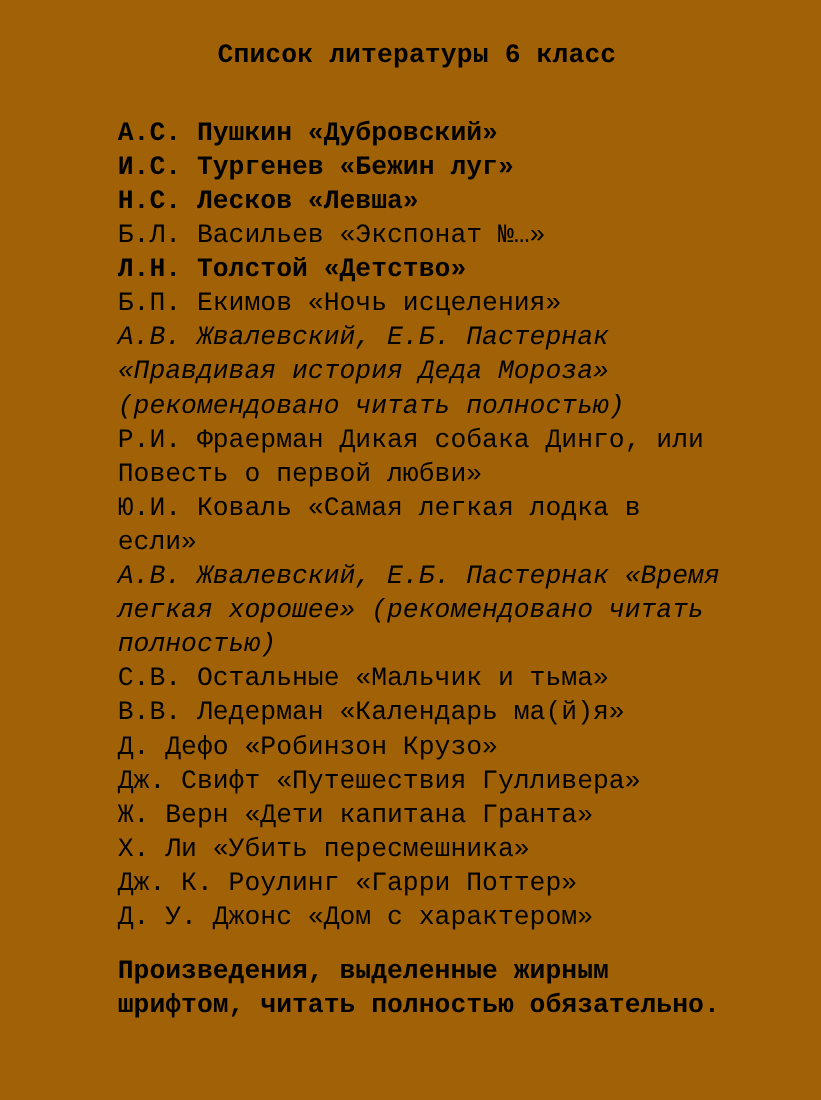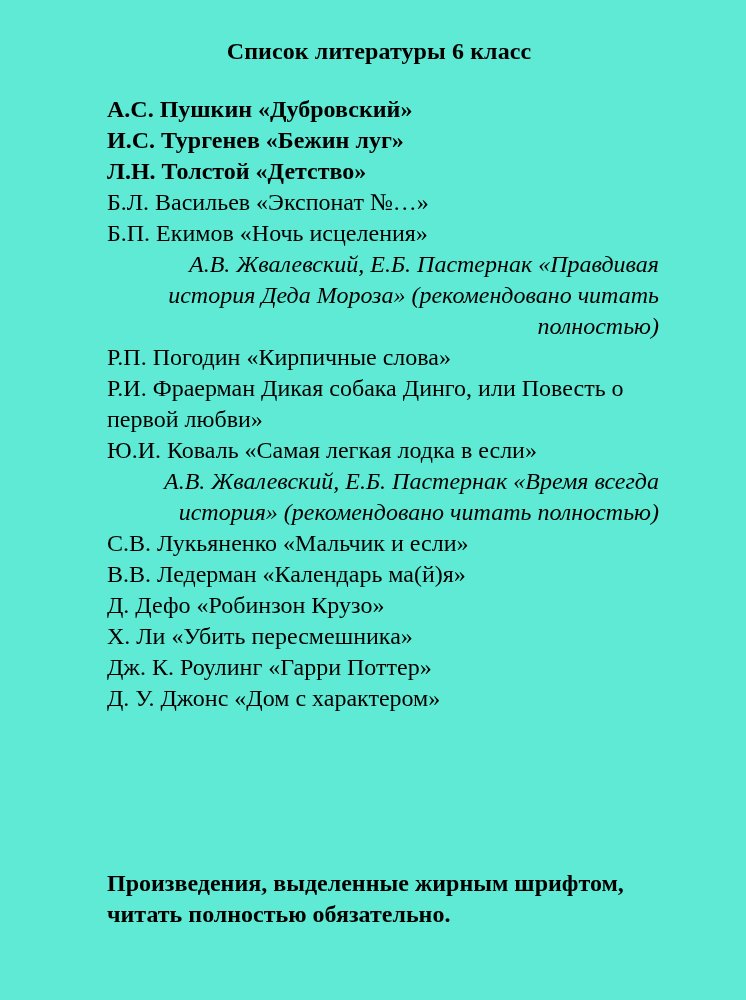"Список литературы 6 класс" .page { background: #5eead4 -> #a16207; font-family: none -> Liberation Mono, monospace }
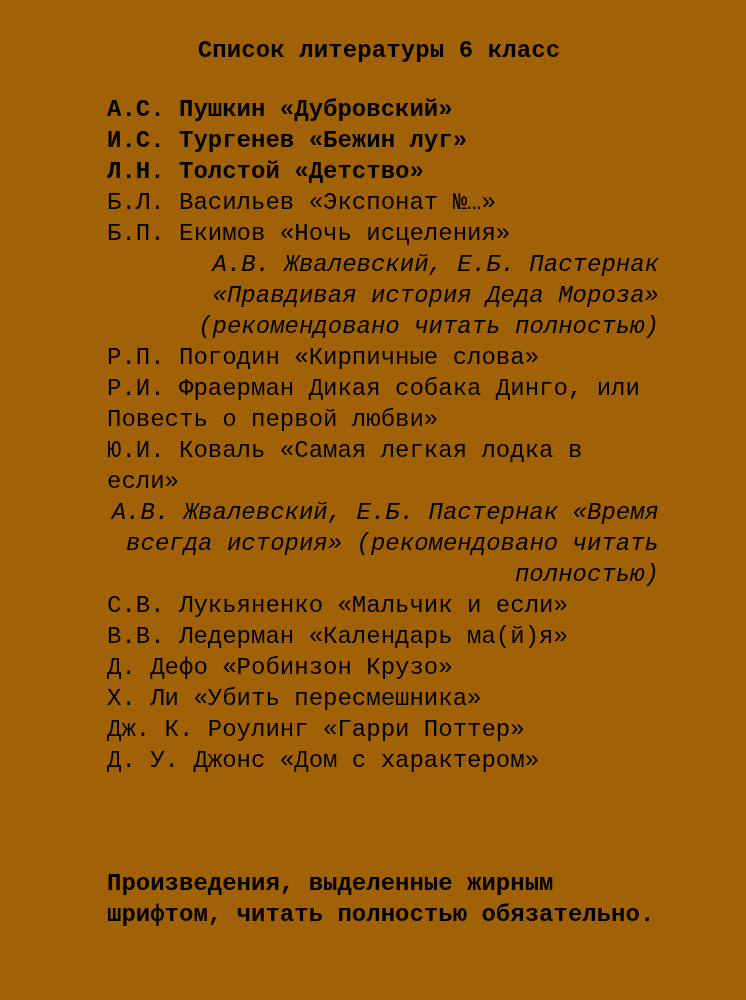"А.С. Пушкин «Дубровский»" .body-block { top: 94px -> 106px }
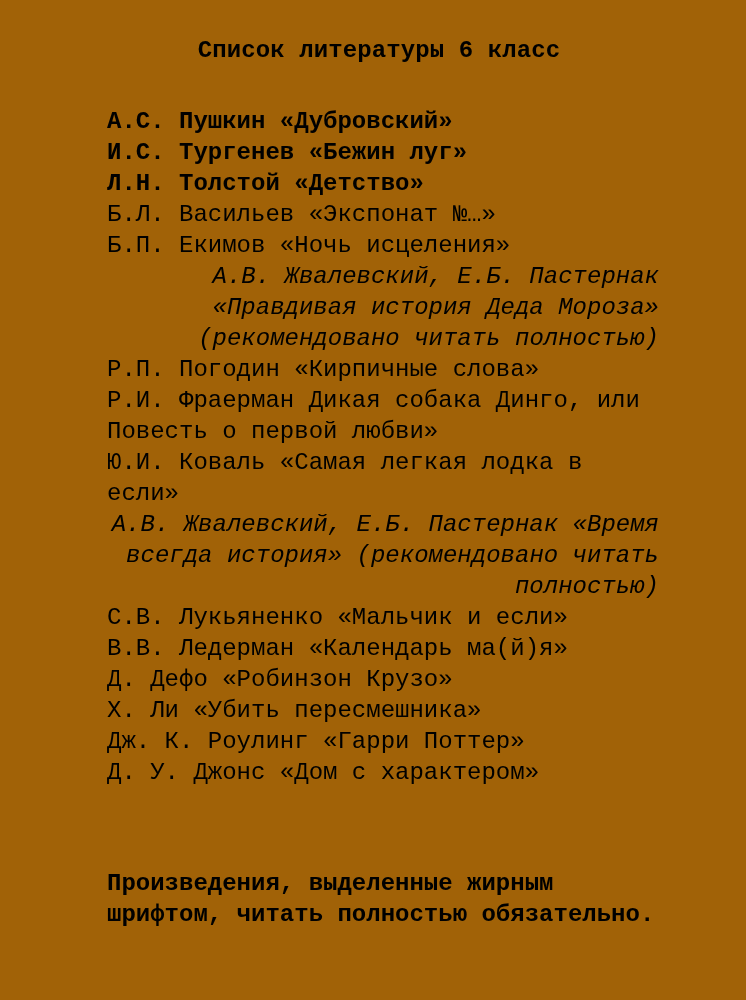"Н.С. Лесков «Левша»" div.line { html: none -> <div>Н.С. Лесков «Левша»</div> }
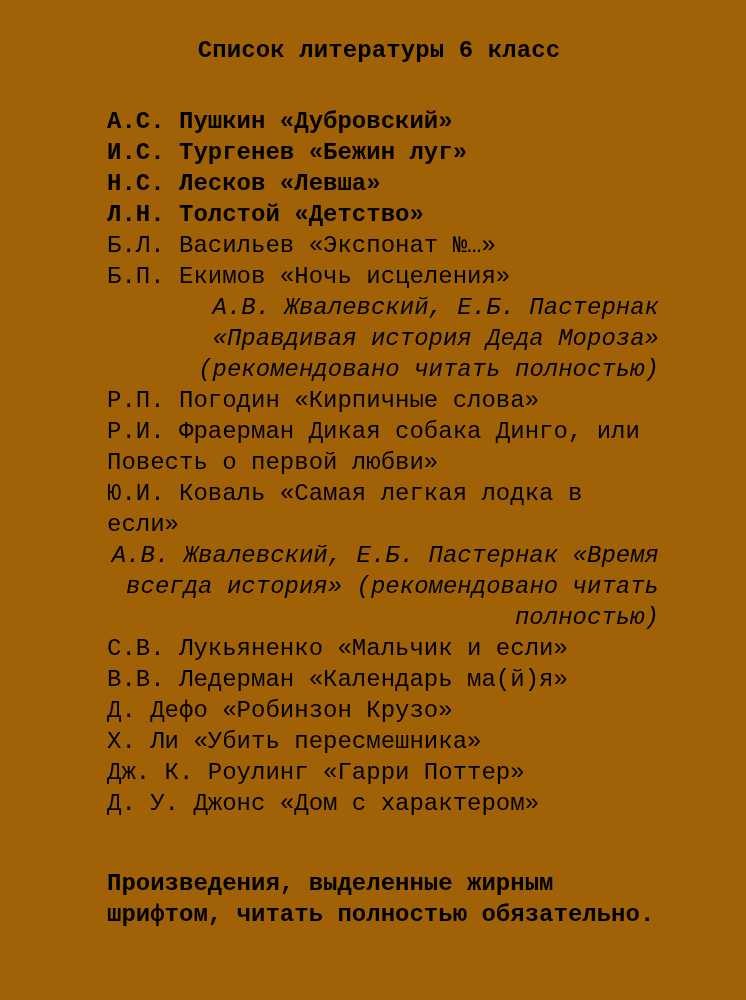"Л.Н. Толстой «Детство»" div.line { order: before "Б.Л. Васильев «Экспонат №…»" -> after "Б.Л. Васильев «Экспонат №…»" }
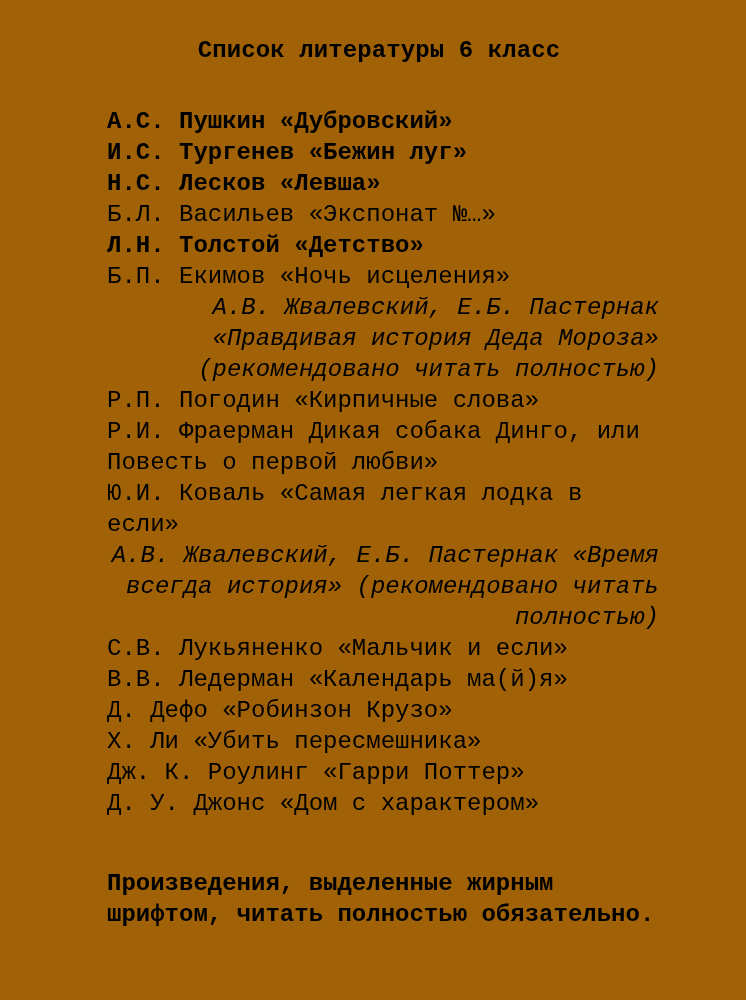"А.В. Жвалевский, Е.Б. Пастернак" .line.italic { text-align: right -> none }
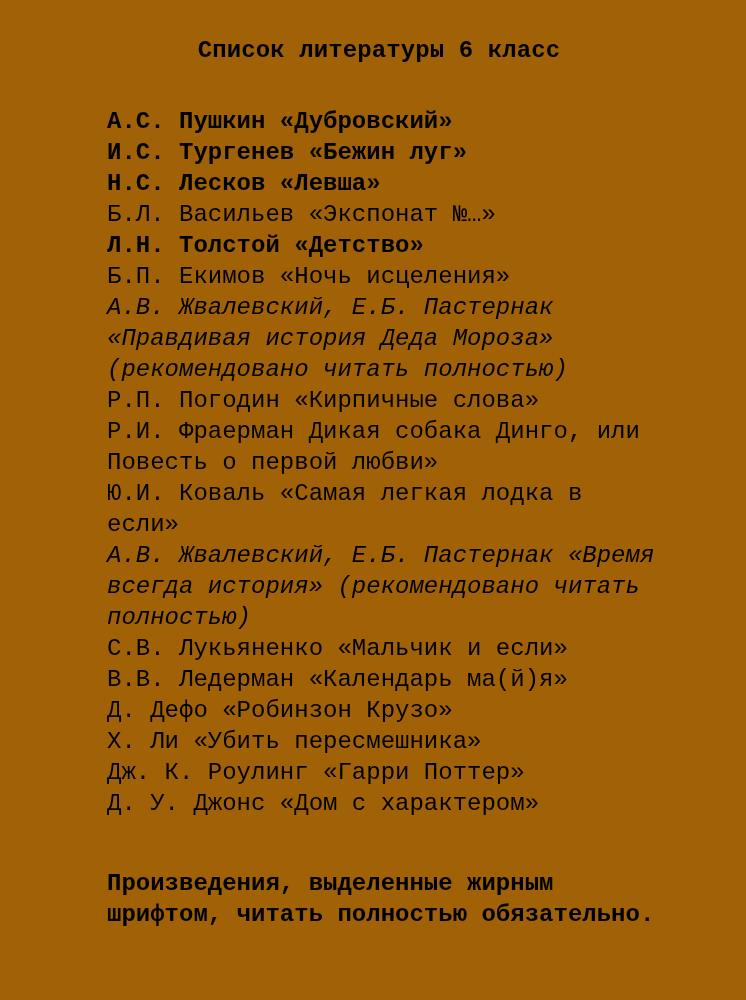"Р.П. Погодин «Кирпичные слова»" div.line { html: <div>Р.П. Погодин «Кирпичные слова»</div> -> none }
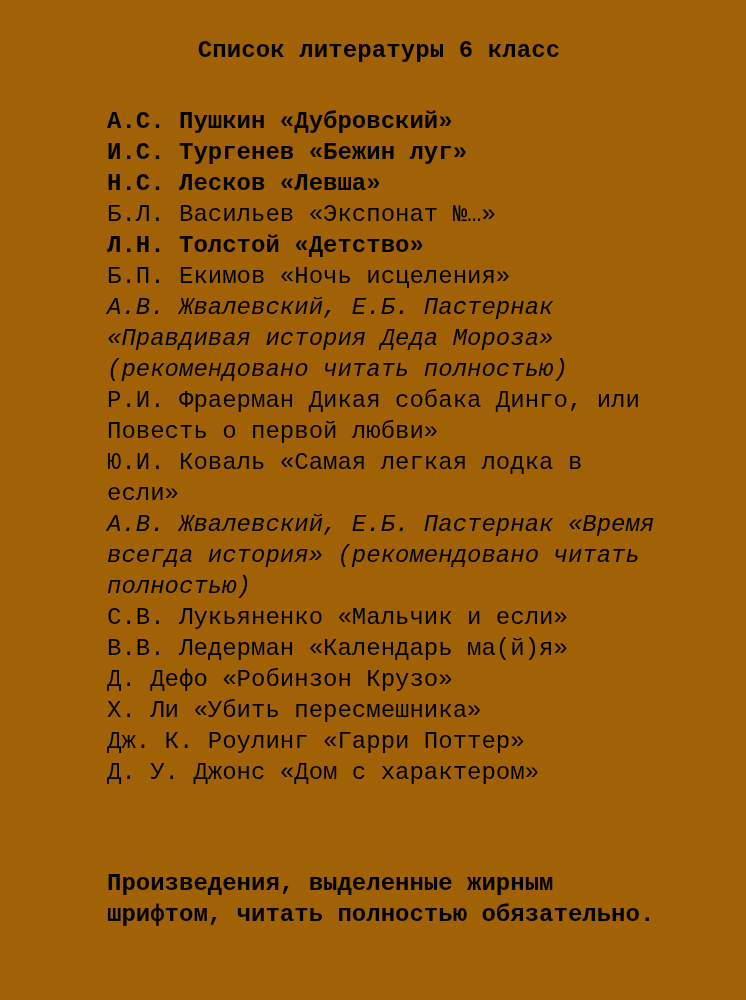"А.В. Жвалевский, Е.Б. Пастернак «Время" div.line { text: всегда история -> легкая хорошее }
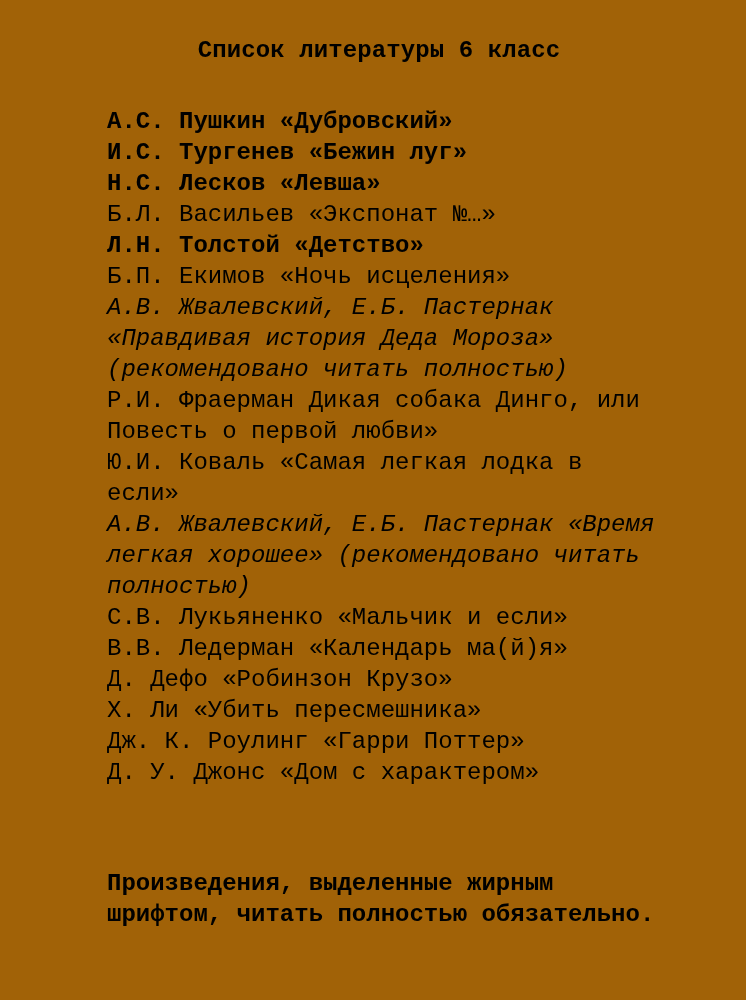"С.В. Лукьяненко «Мальчик и если»" div.line { text: Лукьяненко «Мальчик и если -> Остальные «Мальчик и тьма }
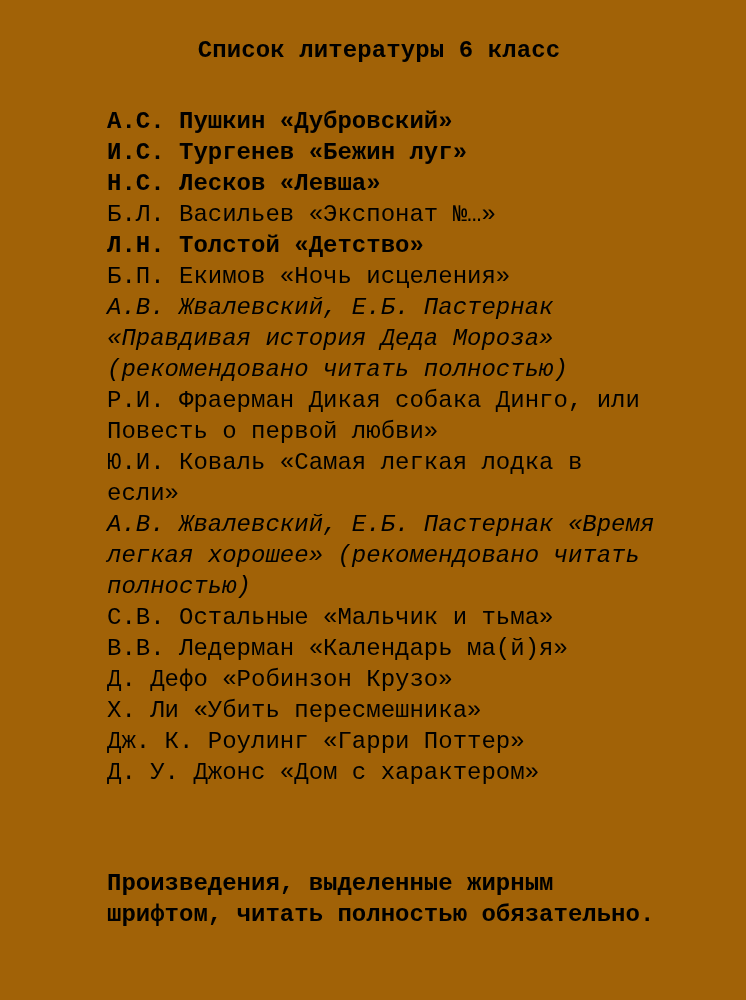"Дж. Свифт «Путешествия Гулливера»" div.line { html: none -> <div>Дж. Свифт «Путешествия Гулливера»</div> }
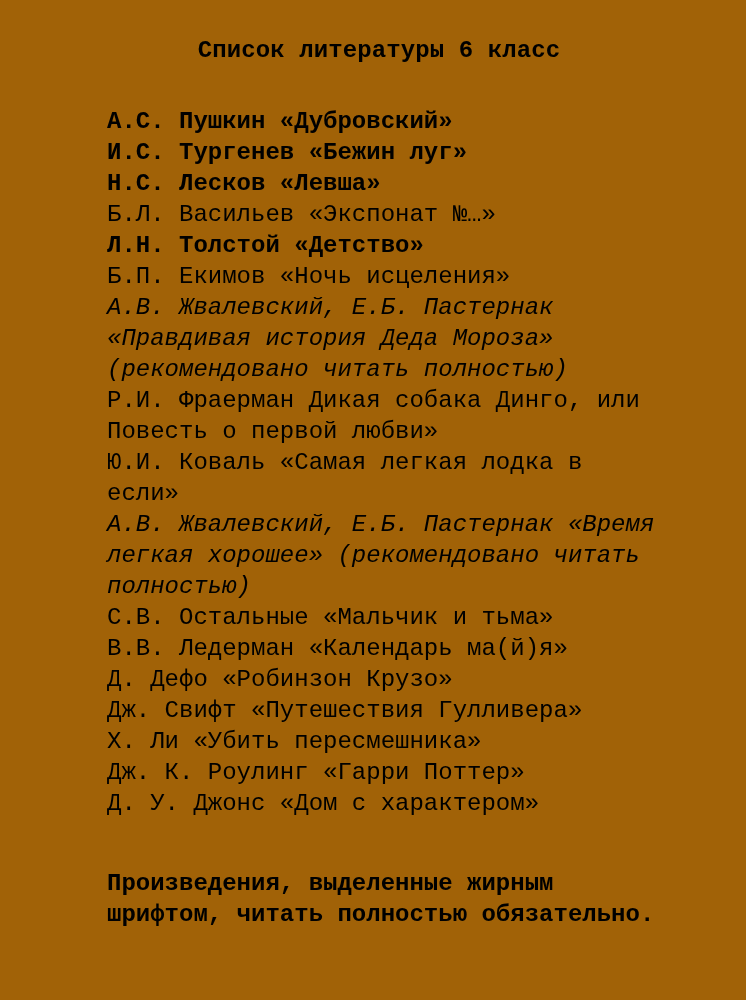"Ж. Верн «Дети капитана Гранта»" div.line { html: none -> <div>Ж. Верн «Дети капитана Гранта»</div> }
